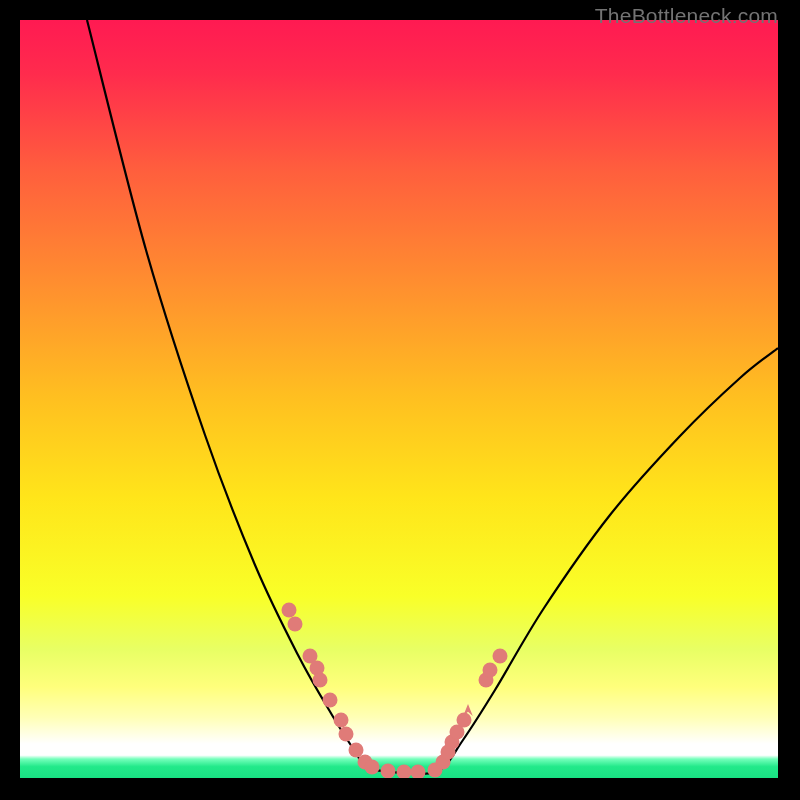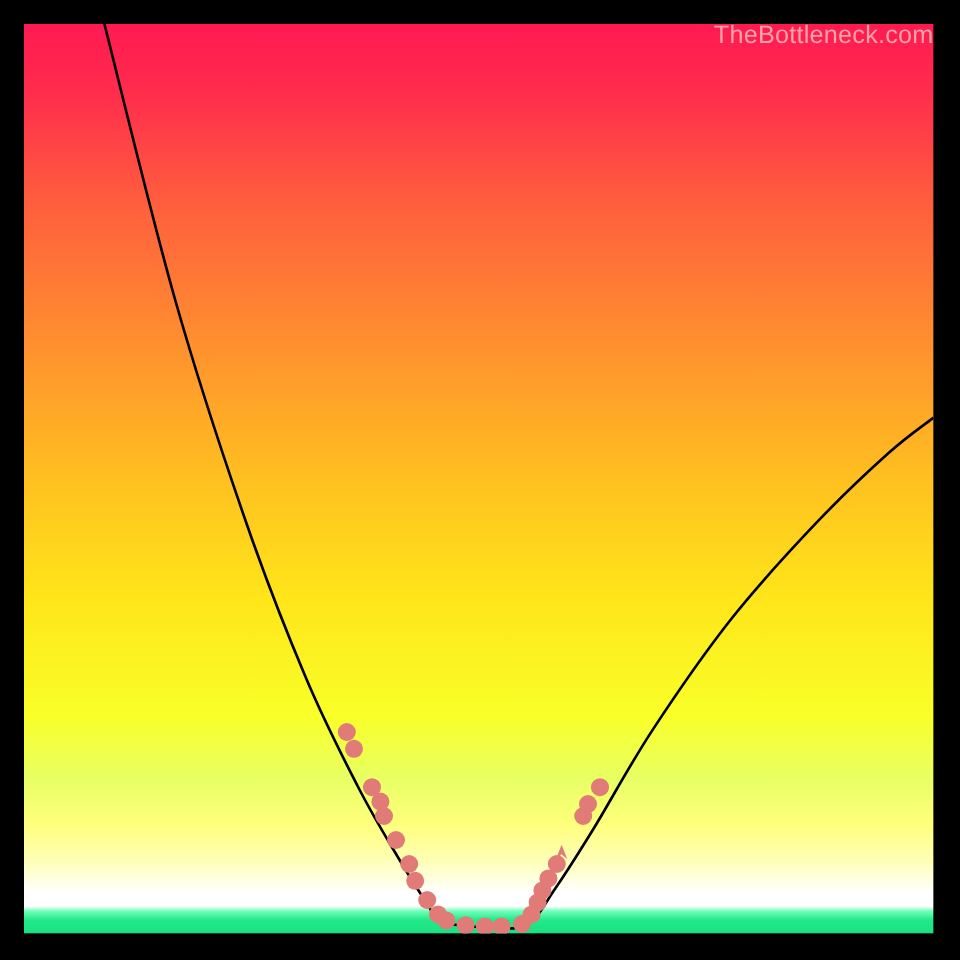"TheBottleneck.com" .watermark { color: #fca5a5 -> #737373; top: 18px -> 4px }
